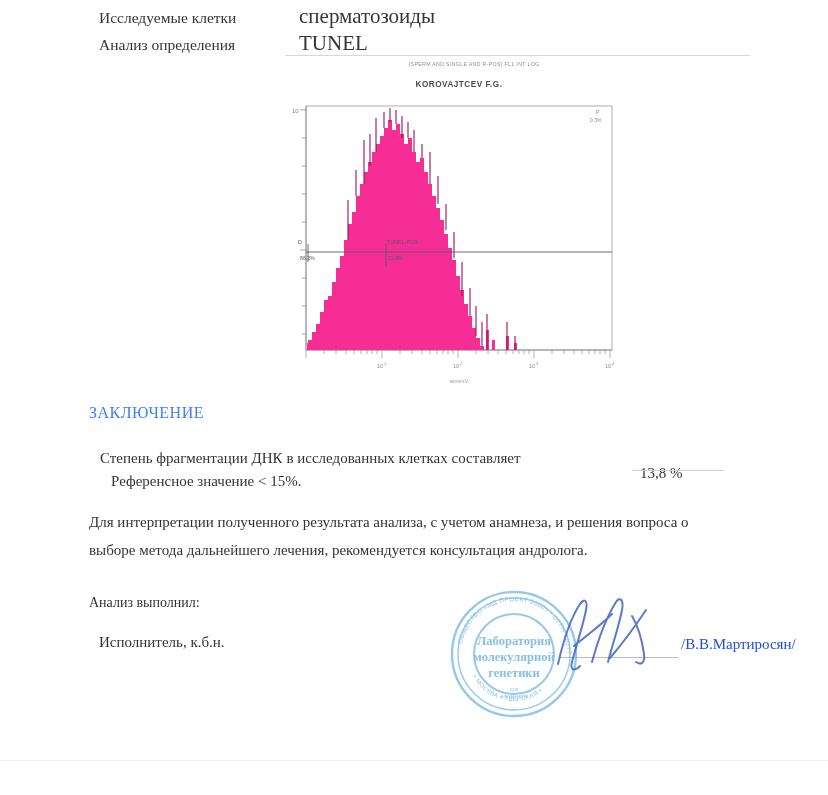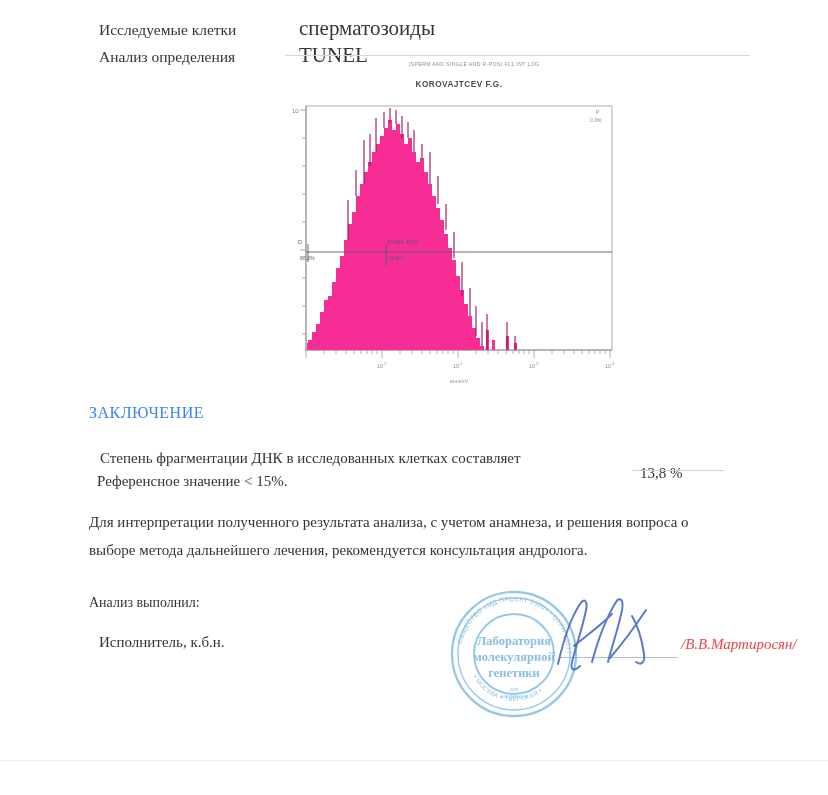"Исследуемые клетки" .hdr-rows { top: 16px -> 4px }
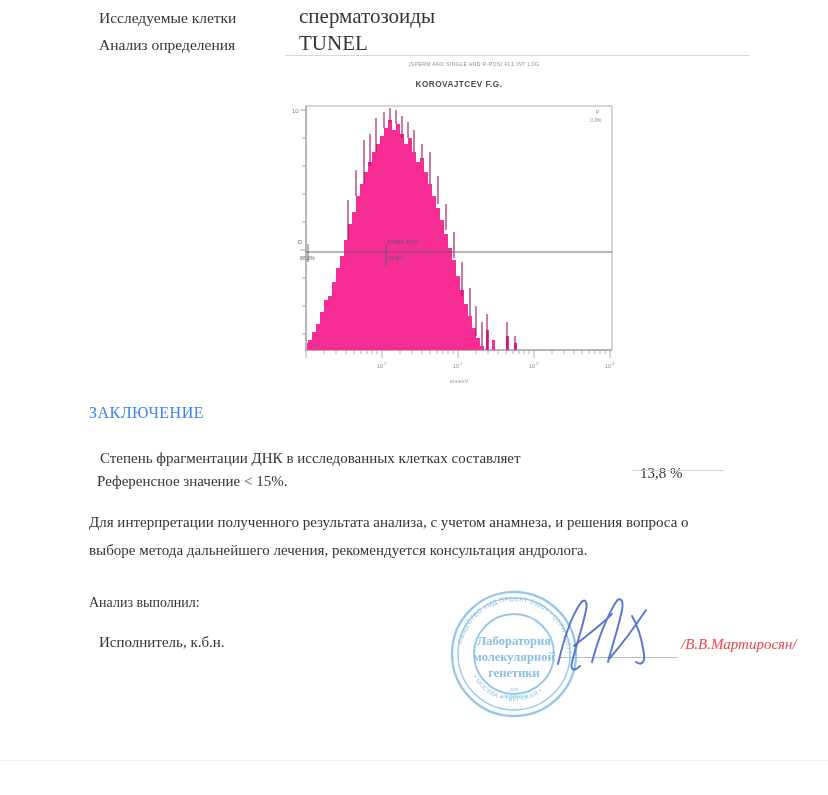"Референсное значение < 15%." .ref-line { left: 97px -> 111px }
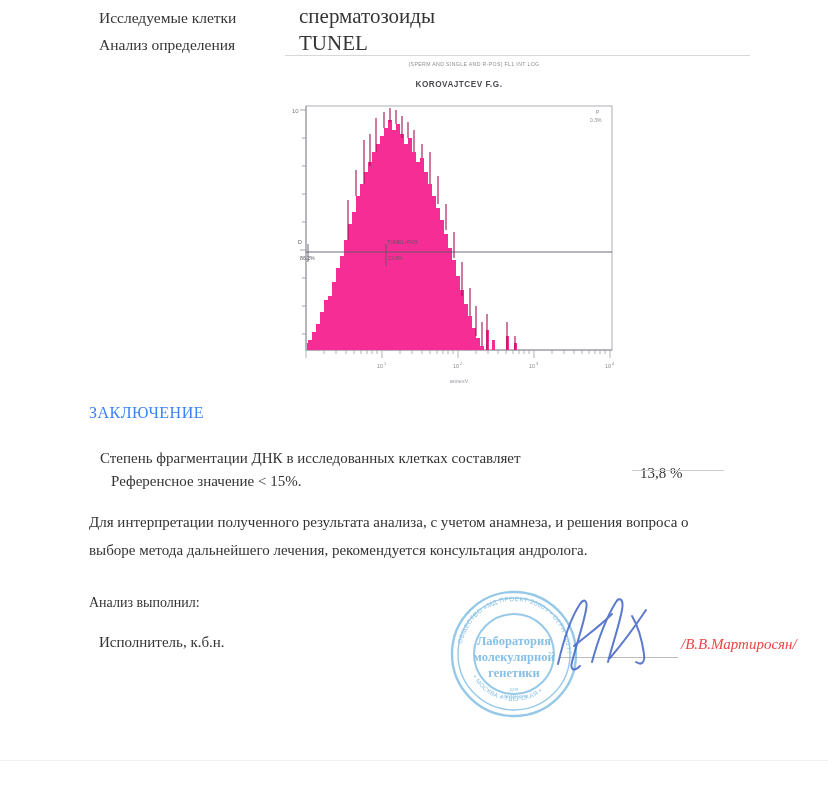"/В.В.Мартиросян/" .sig-name { color: #ef4444 -> #1d4ed8; font-style: italic -> none }
